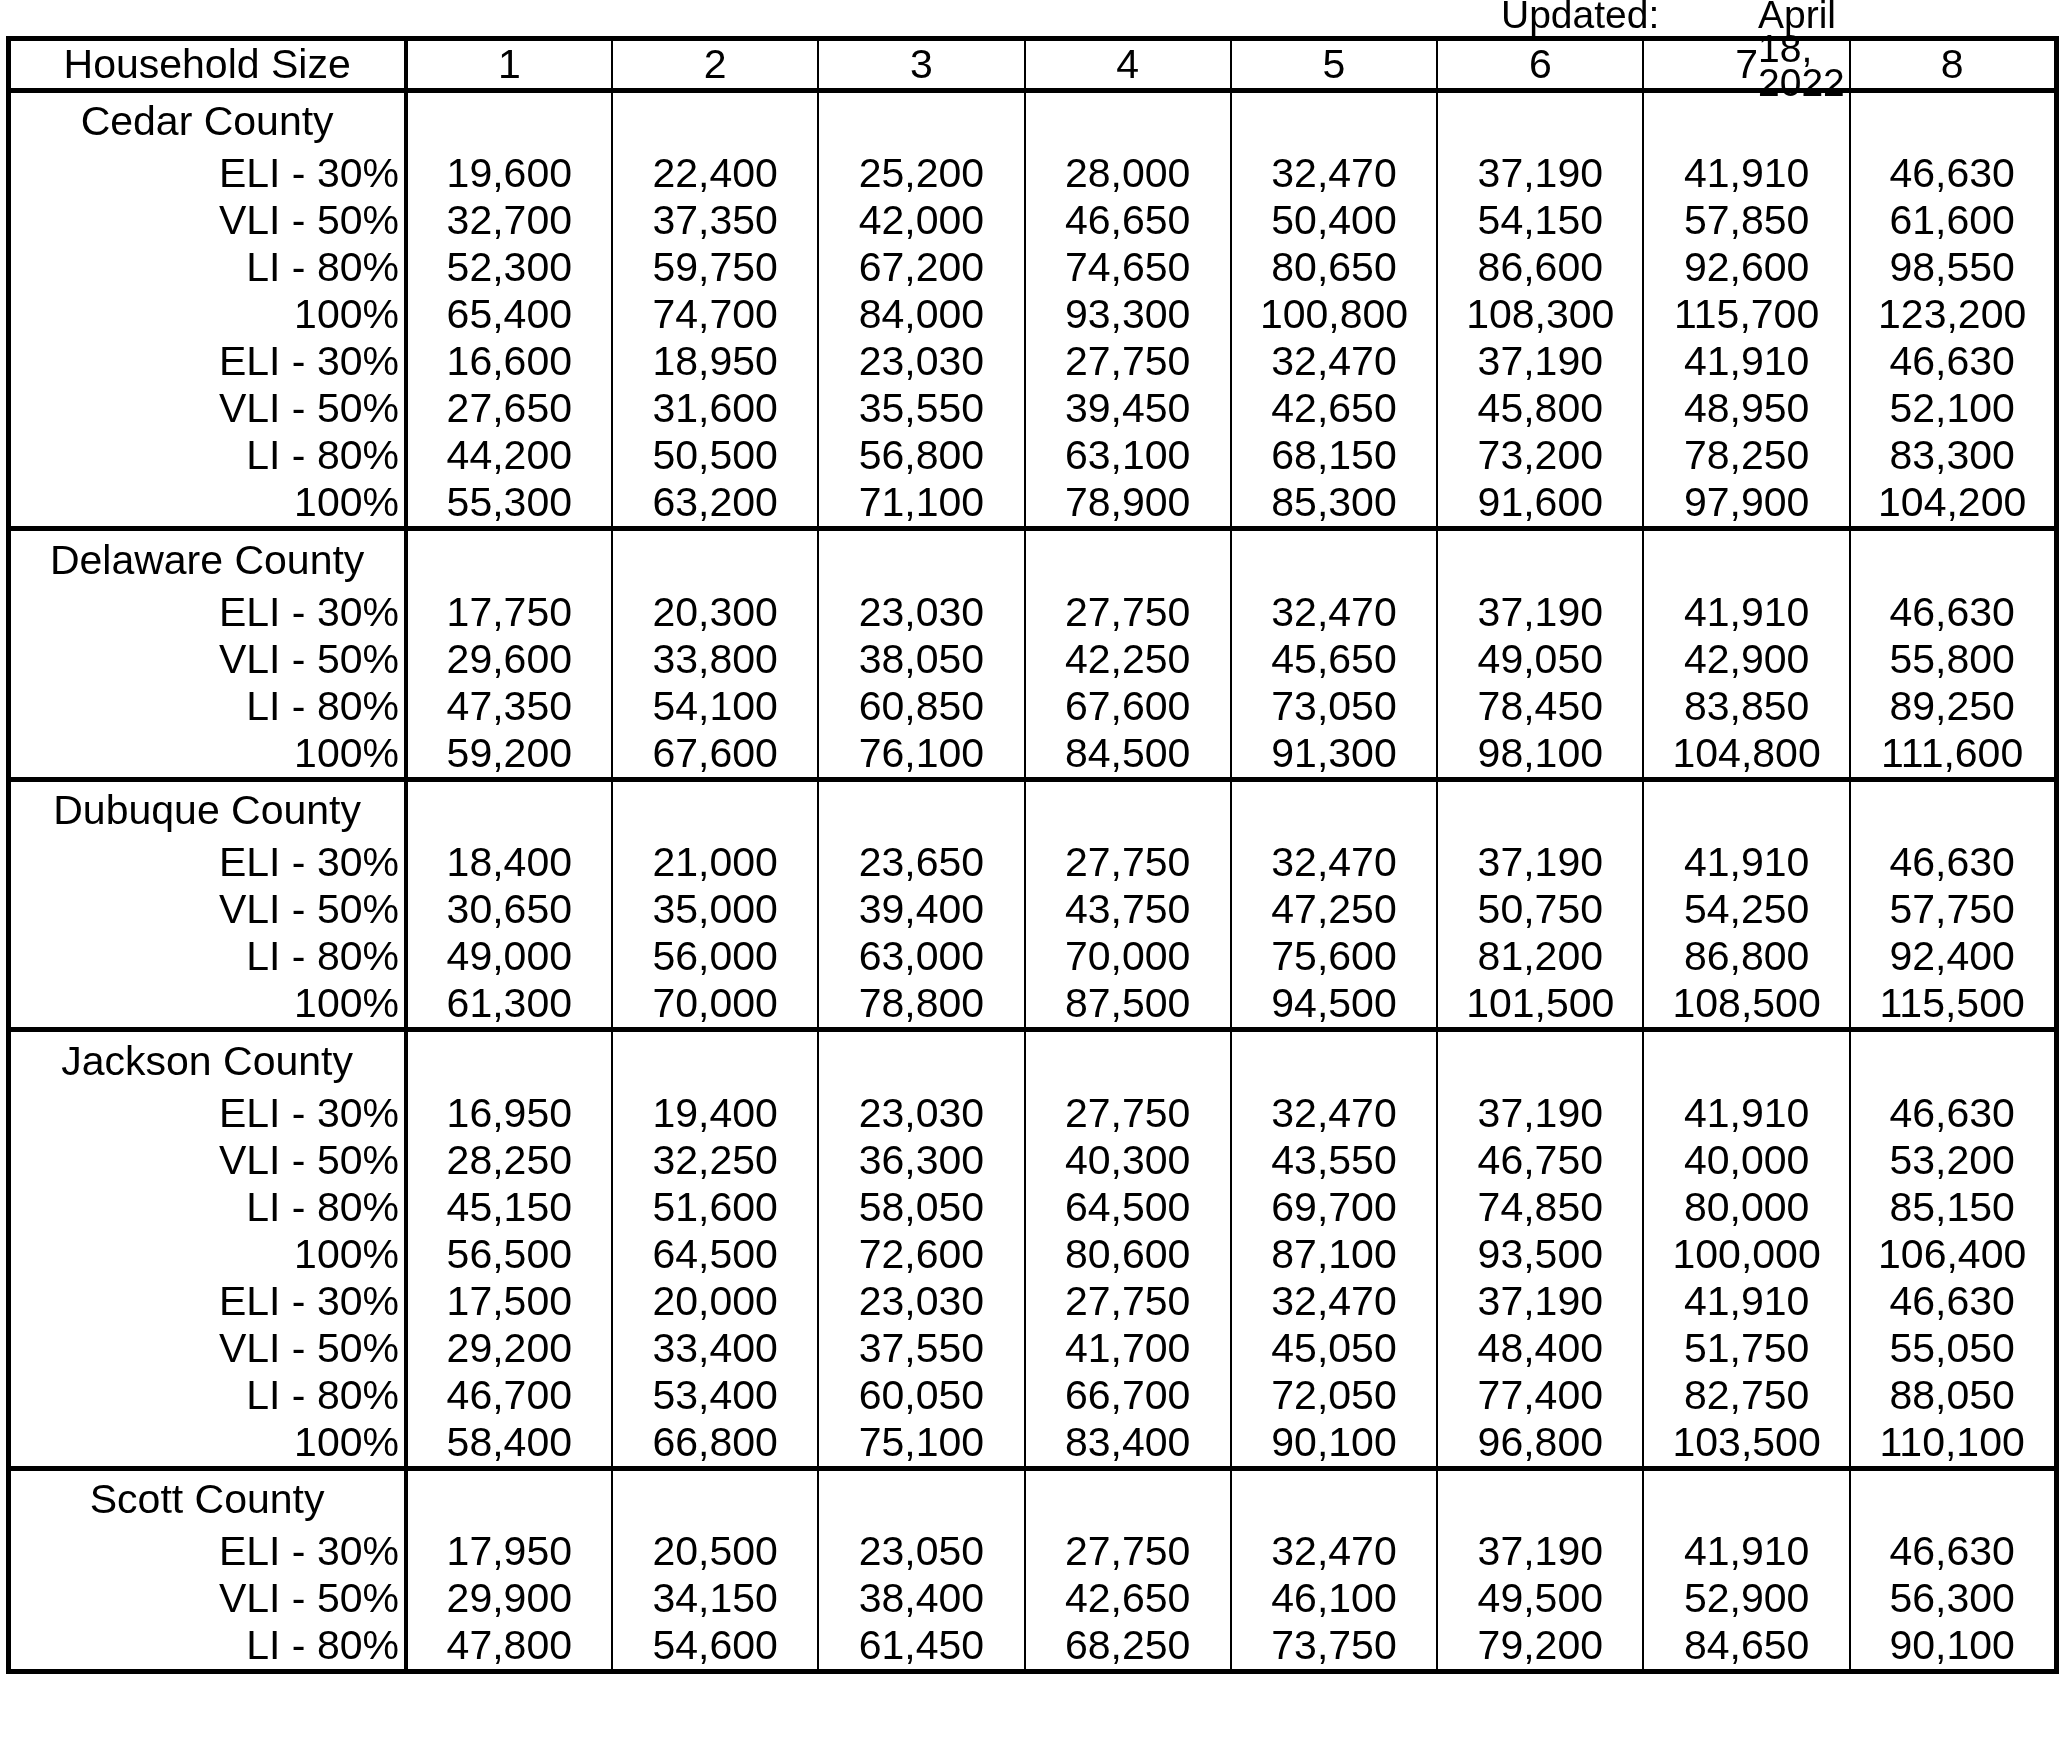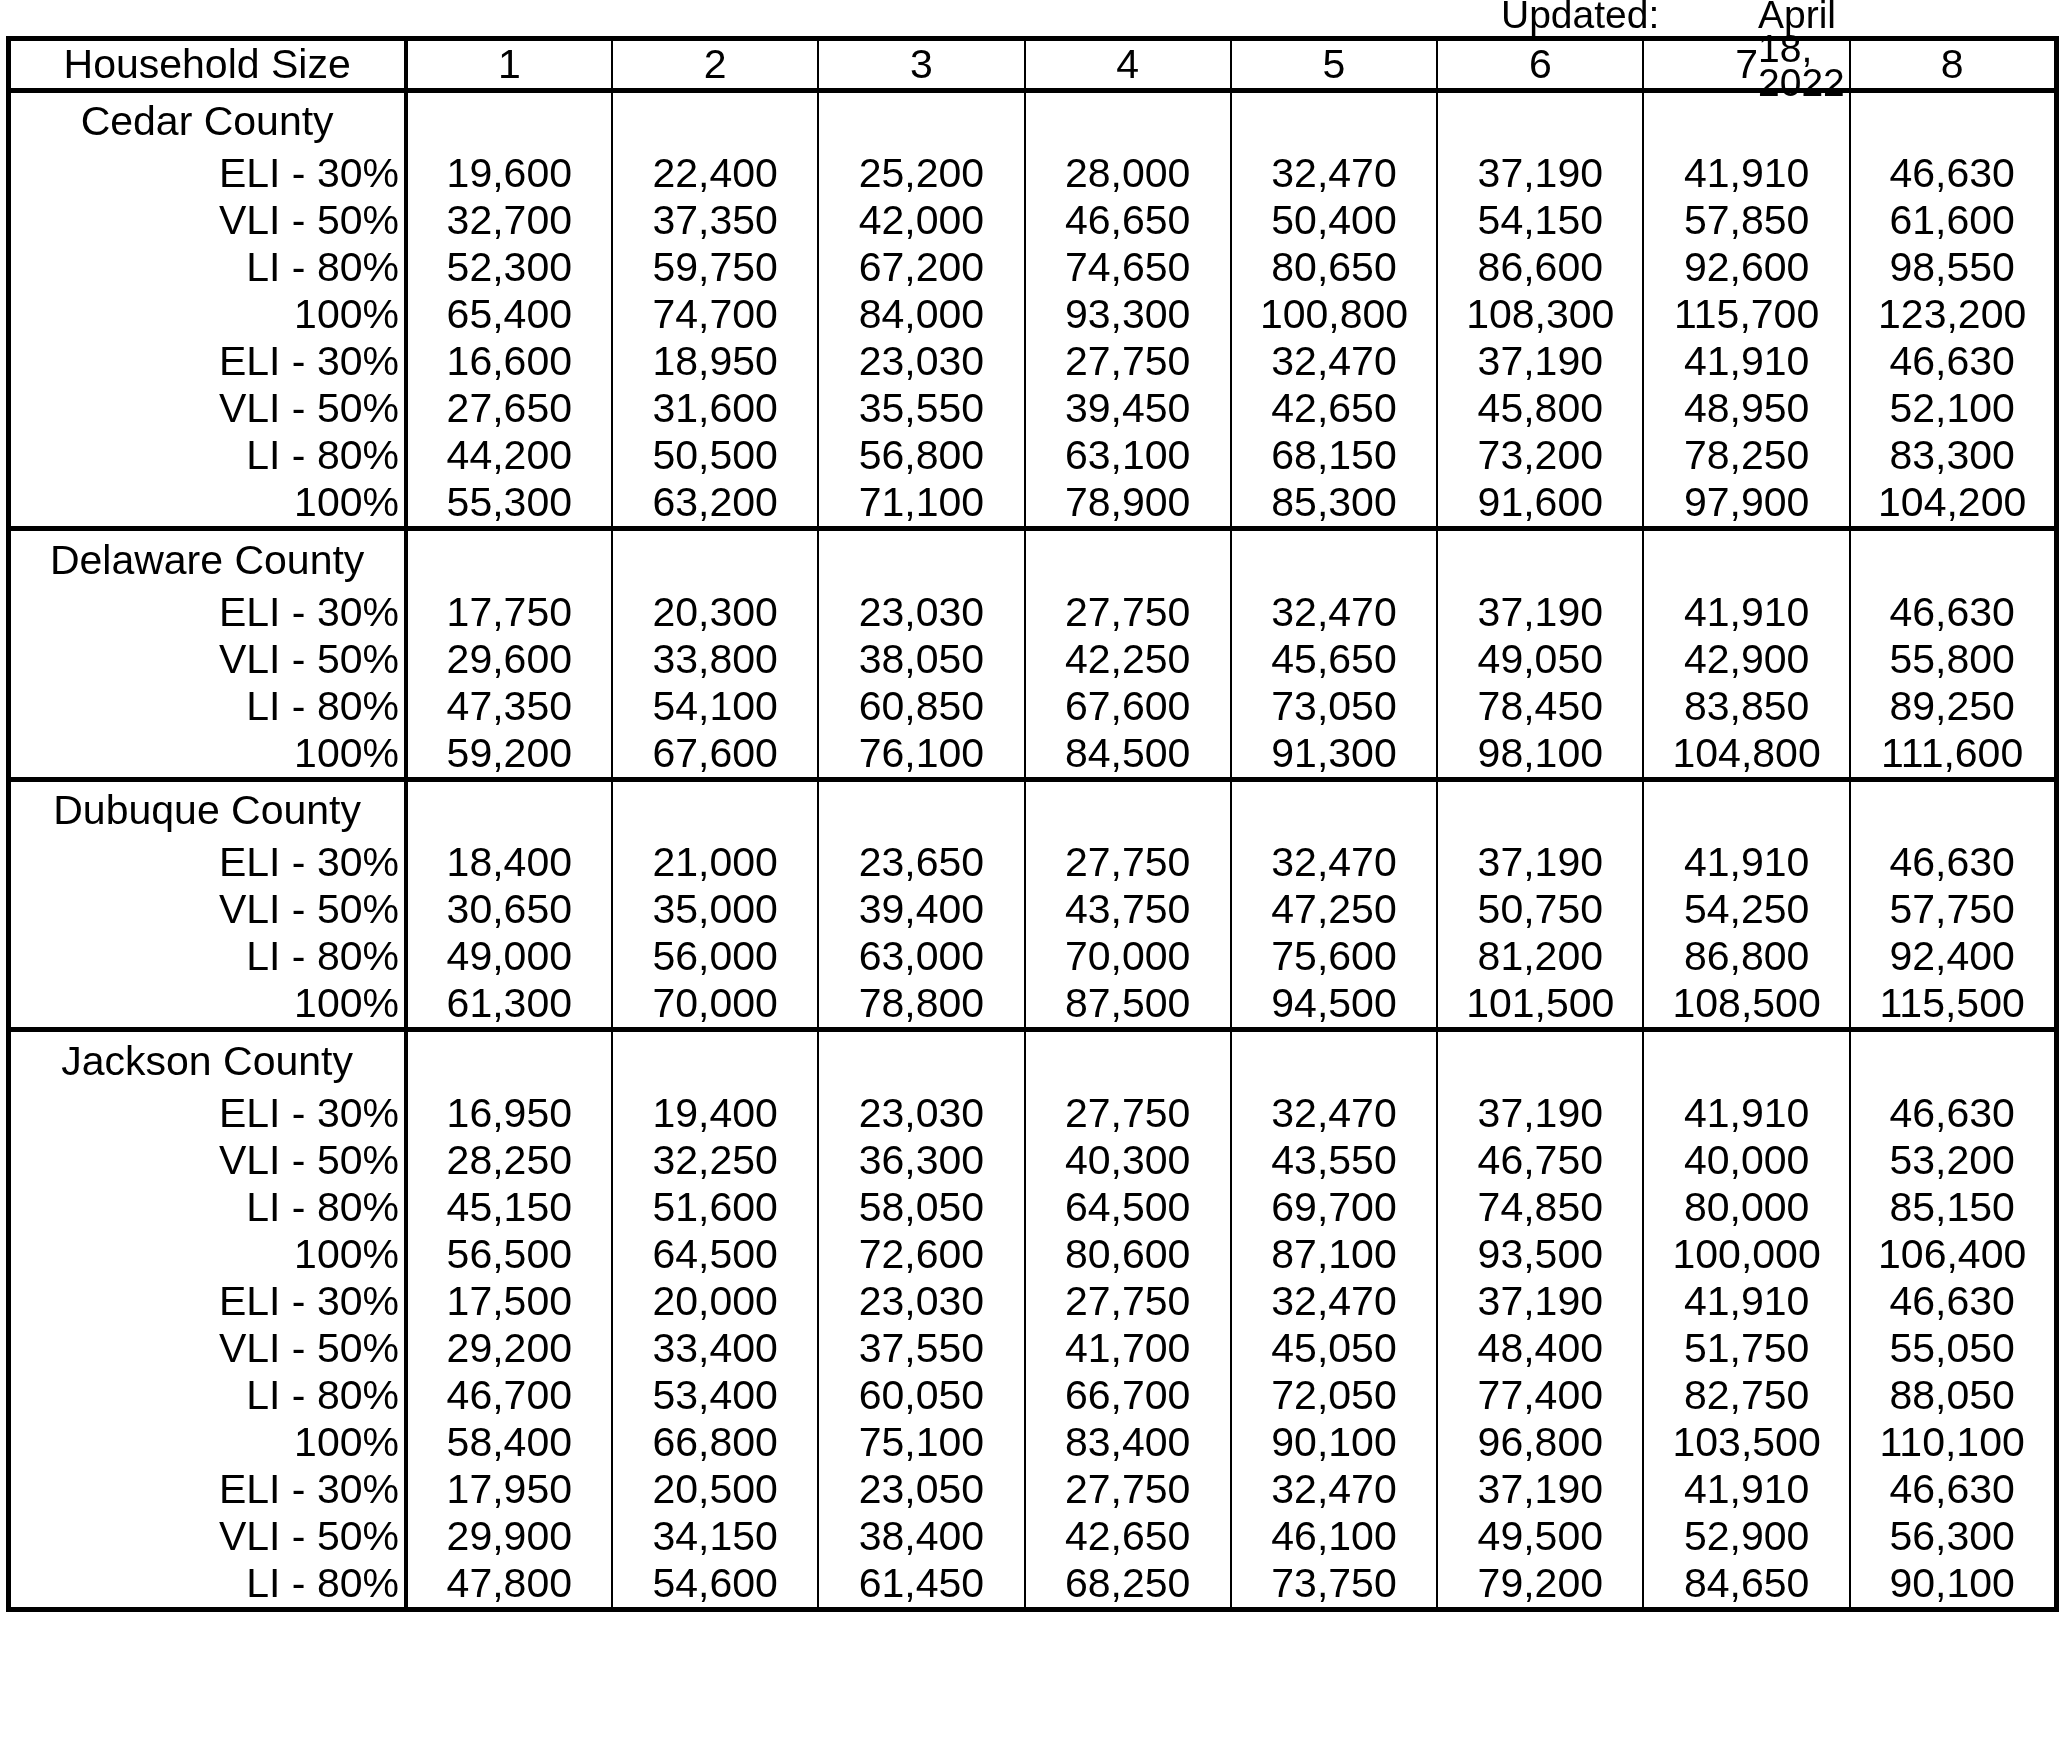"Scott County" tr.name-row { html: none -> <tr> <td>Scott County</td> <td></td> <td></td> <td></td> <td></td> <td></td> <td></td> <td></td> <td></td> </tr> }
